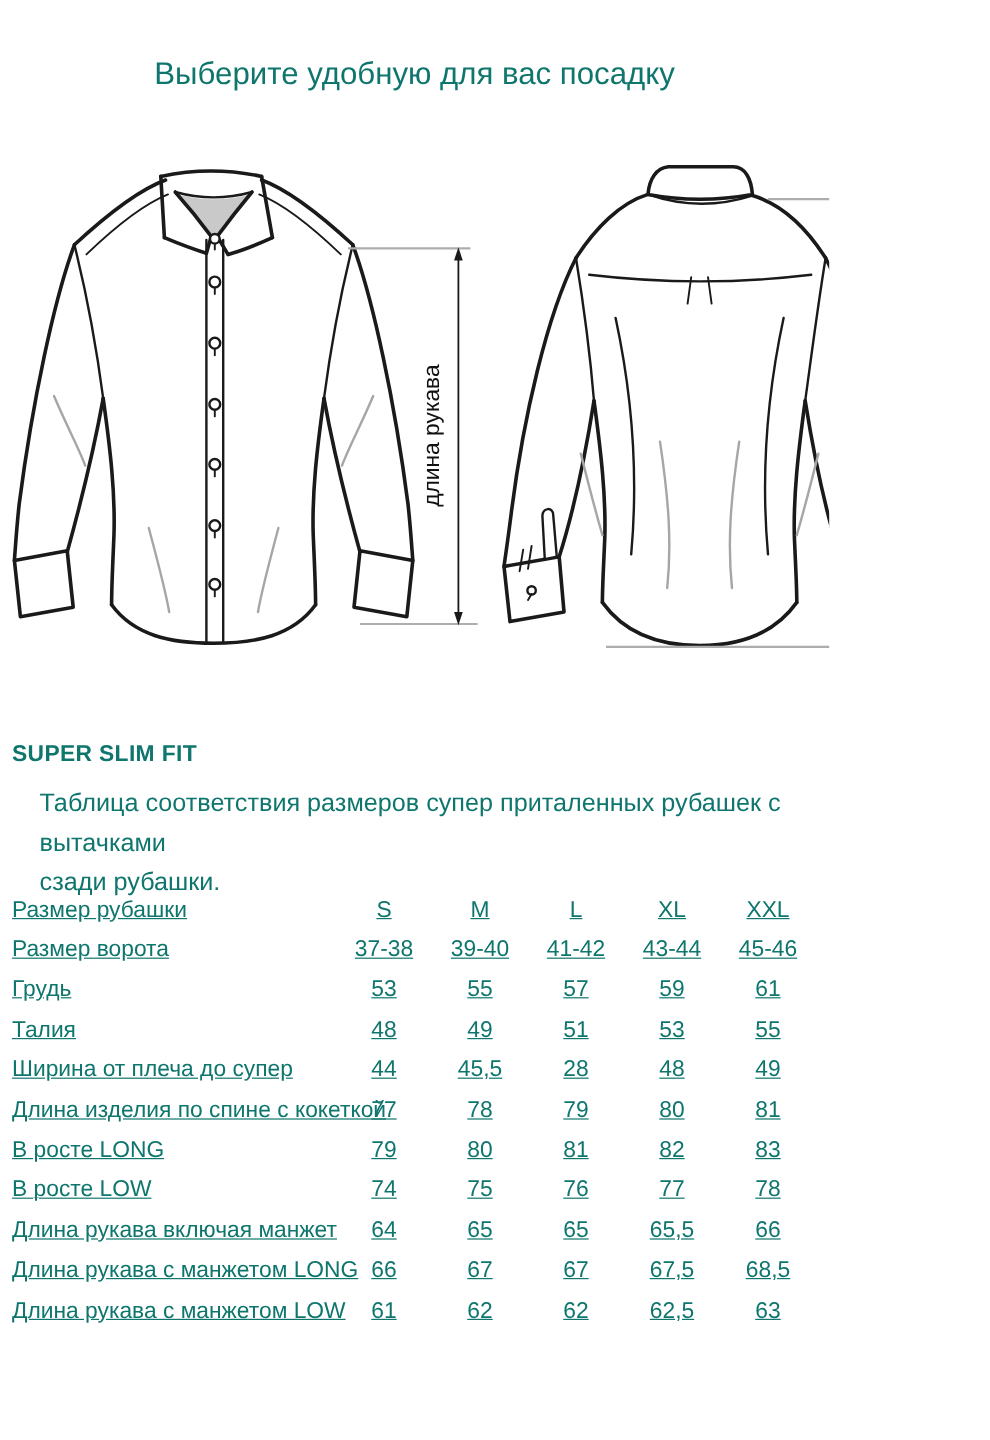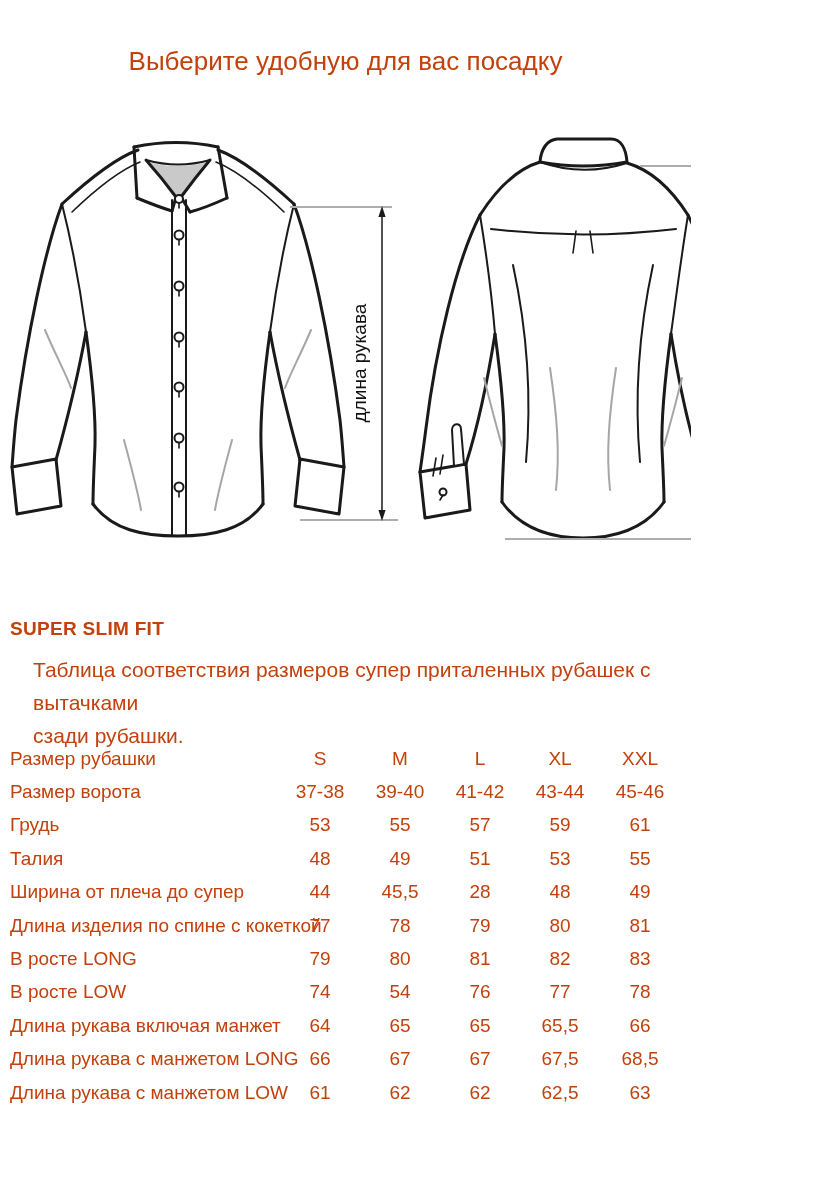"Выберите удобную для вас посадку" .canvas { color: #c2410c -> #0f766e }
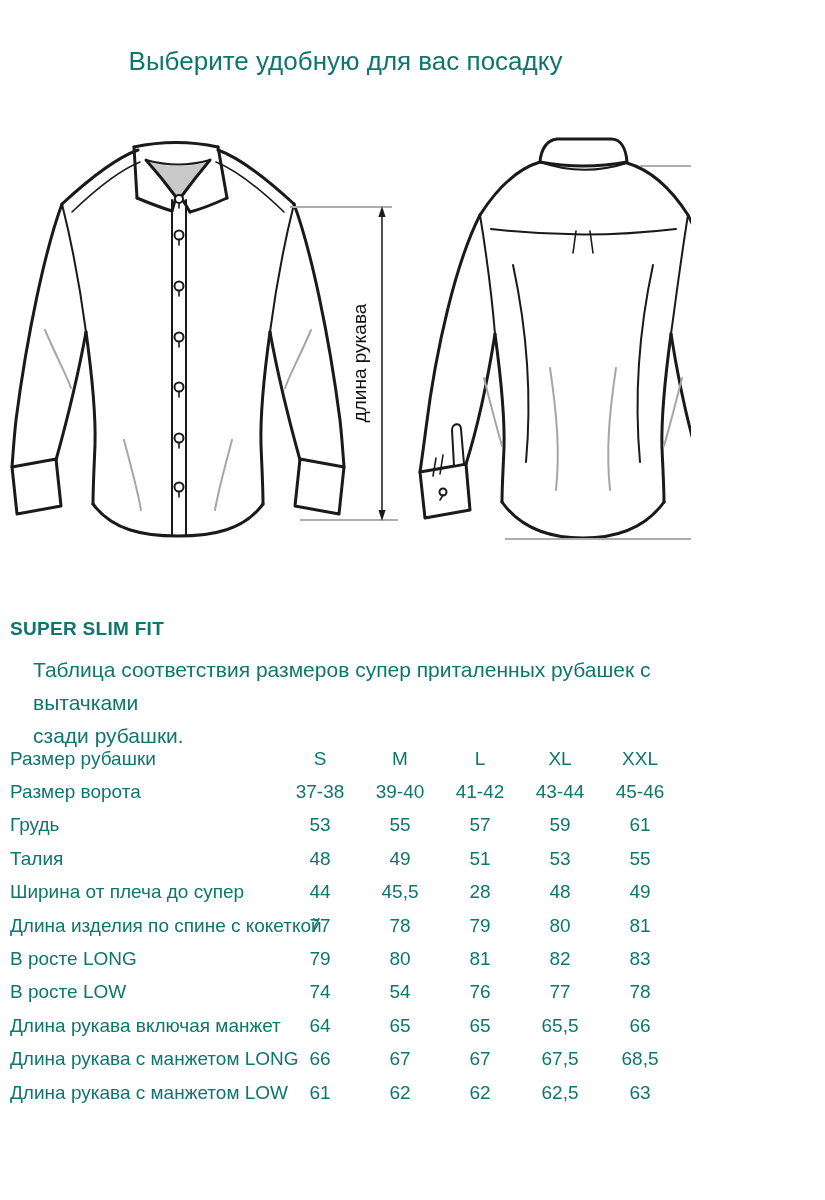"Размер рубашки" .trow { text-decoration: none -> underline }
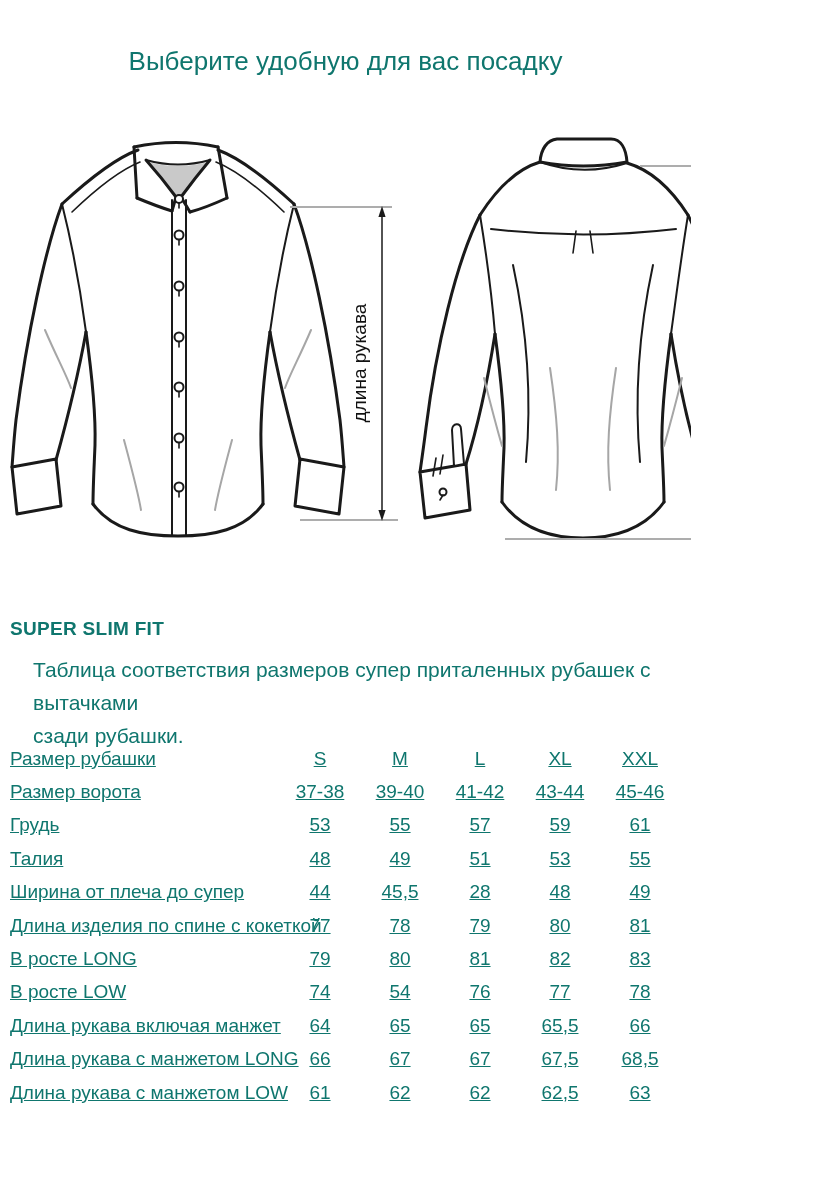"54" div.tcell { text: 54 -> 75 }
